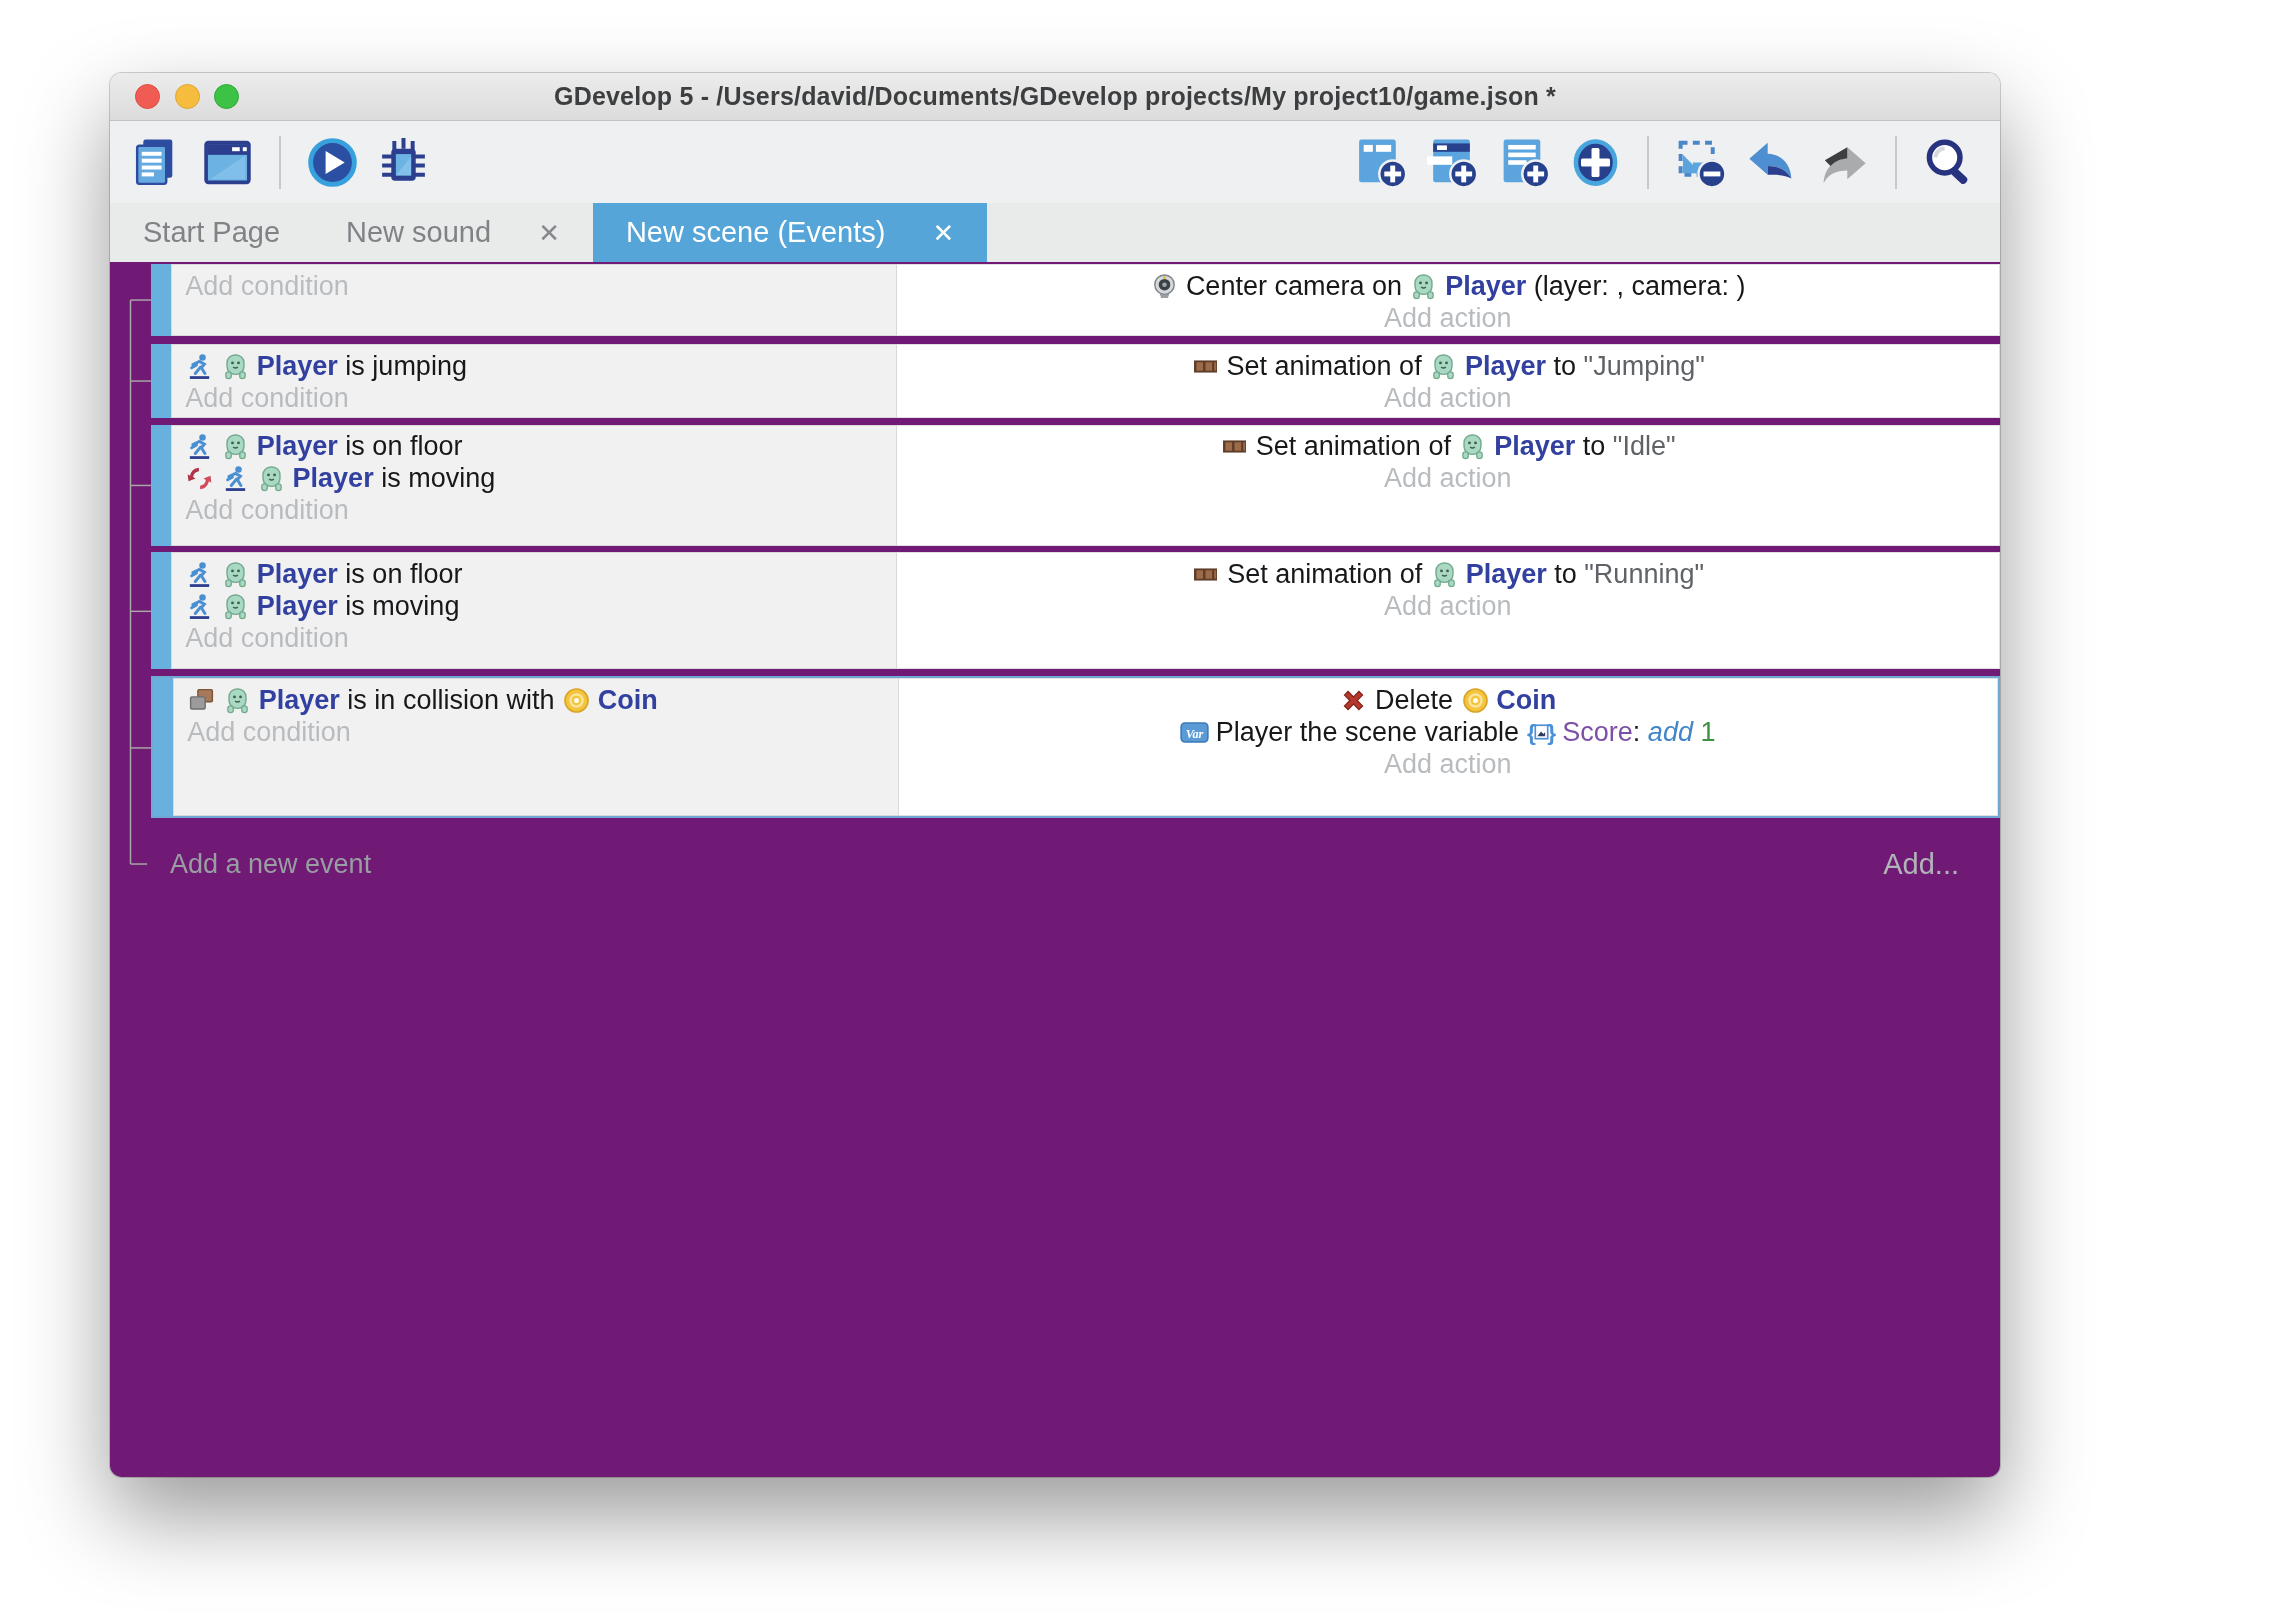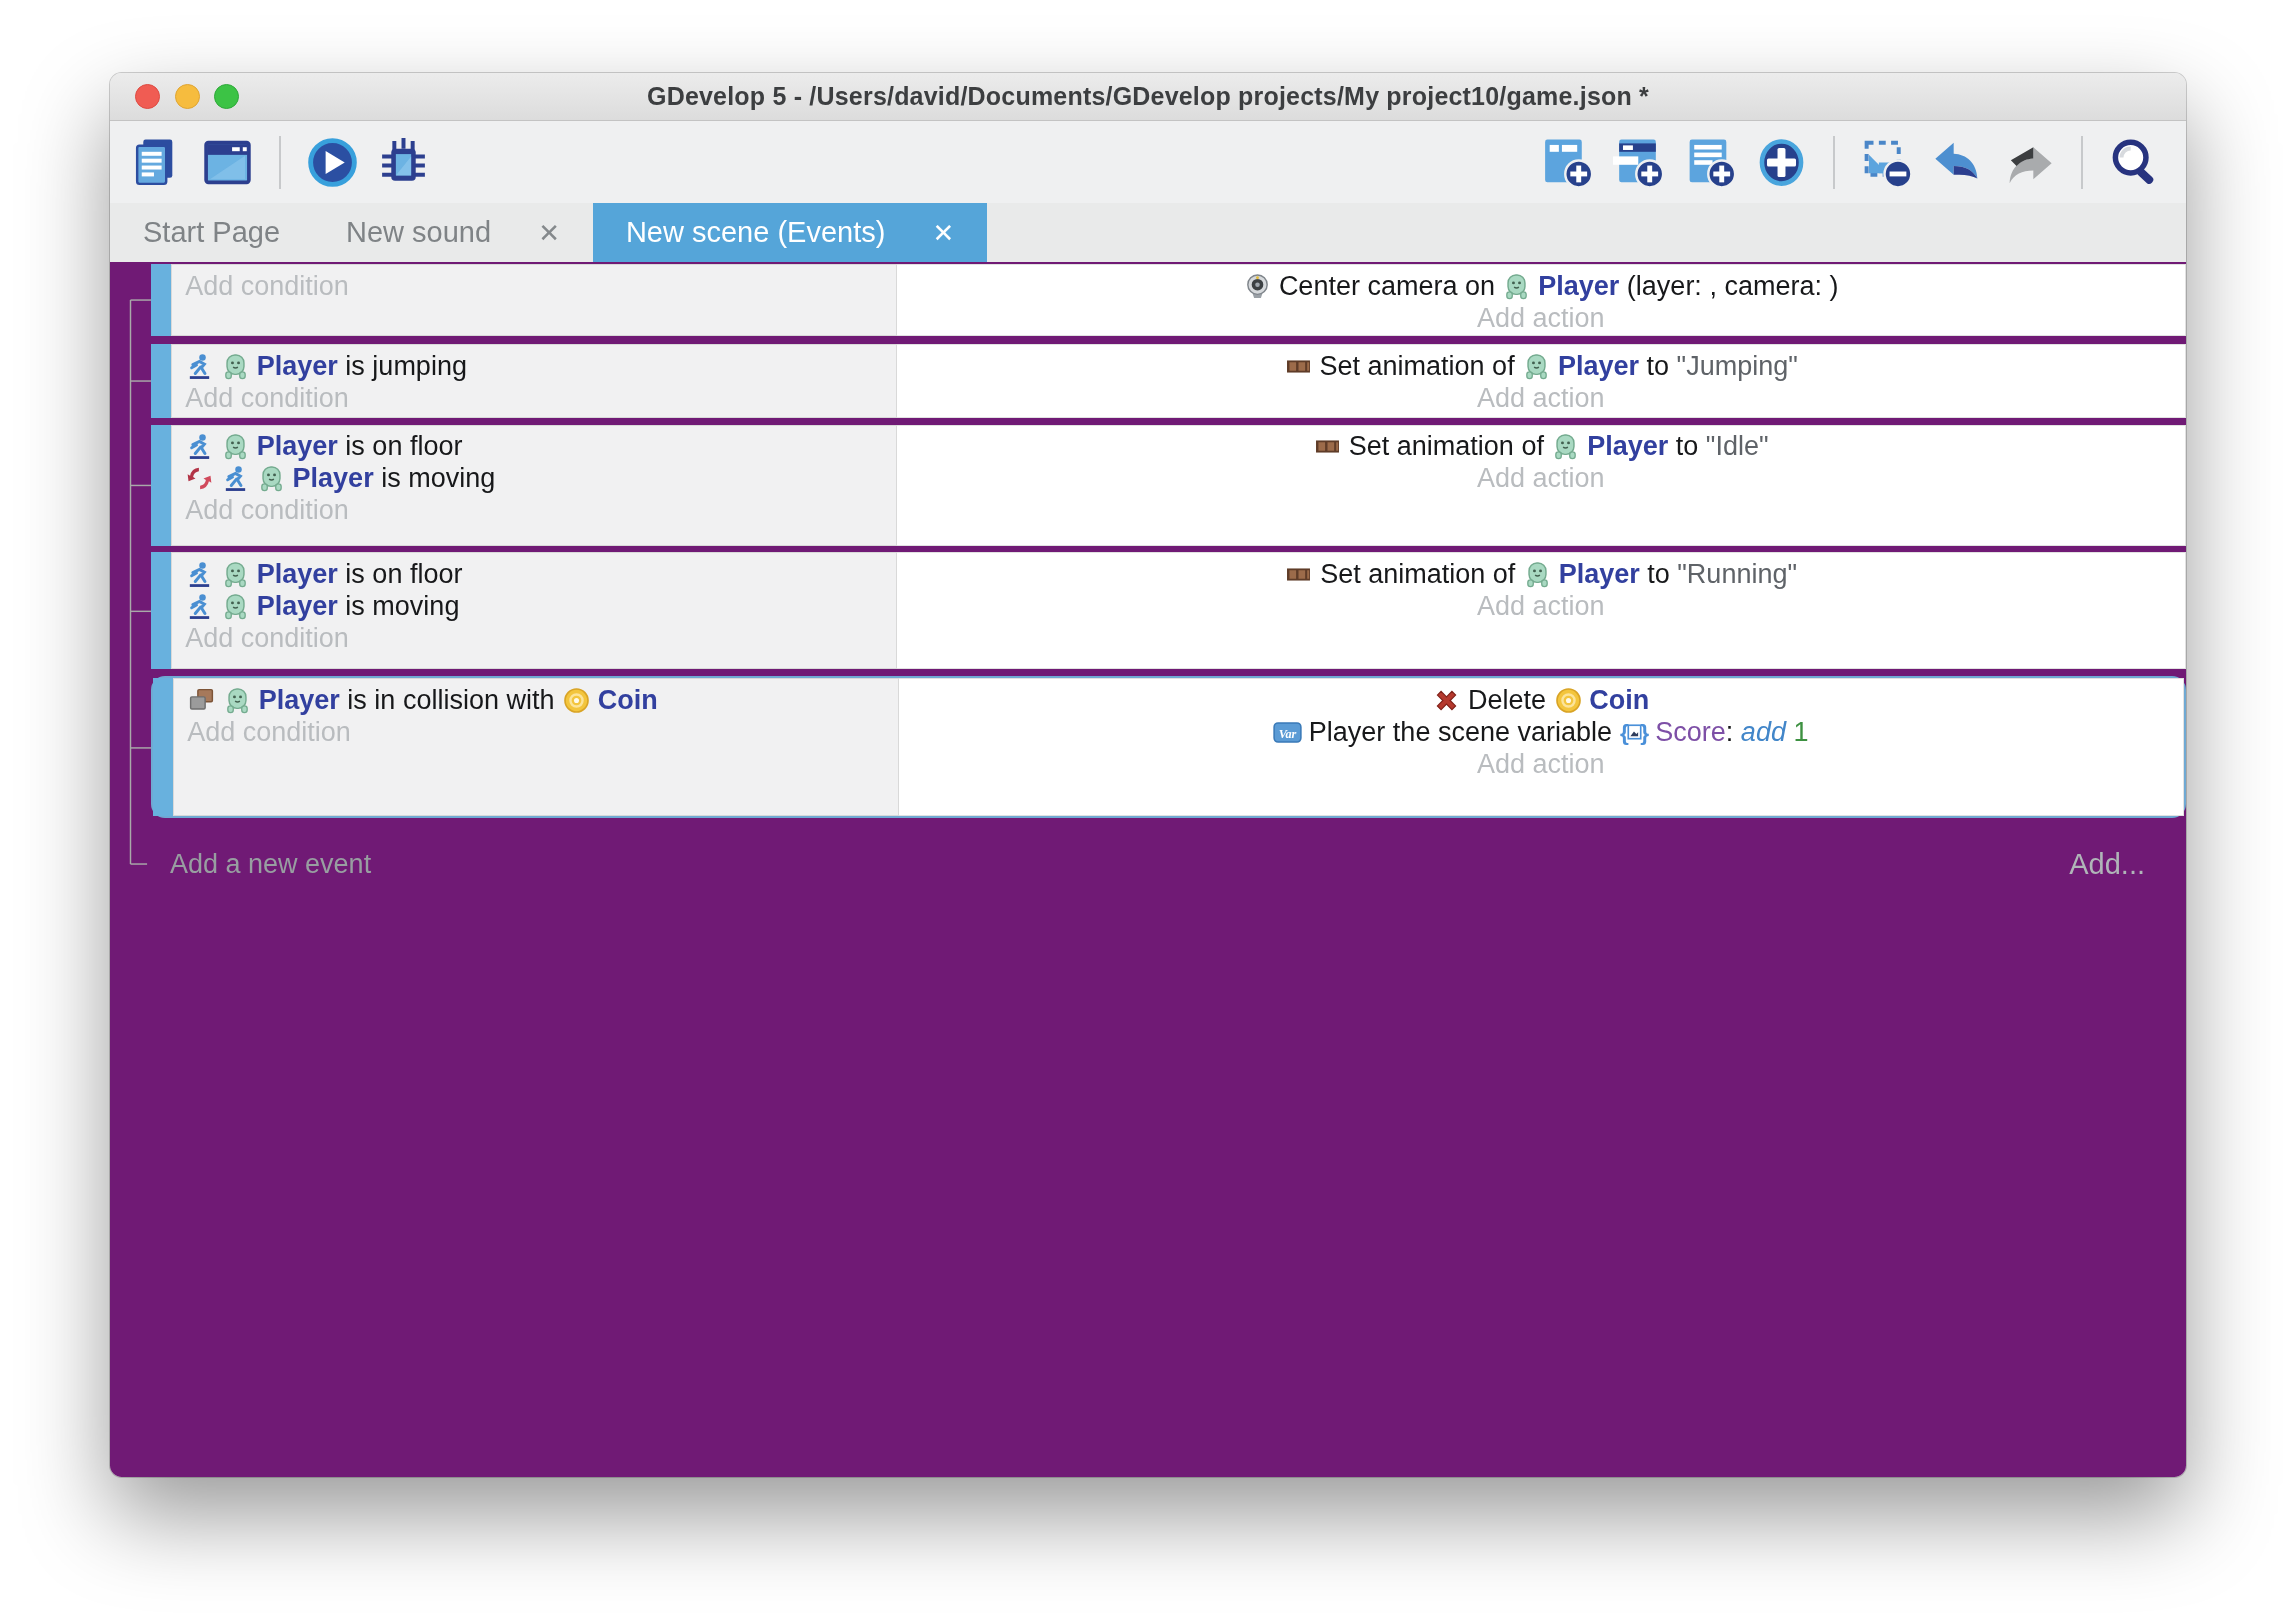"GDevelop 5 -" .window { width: 2076px -> 1890px }
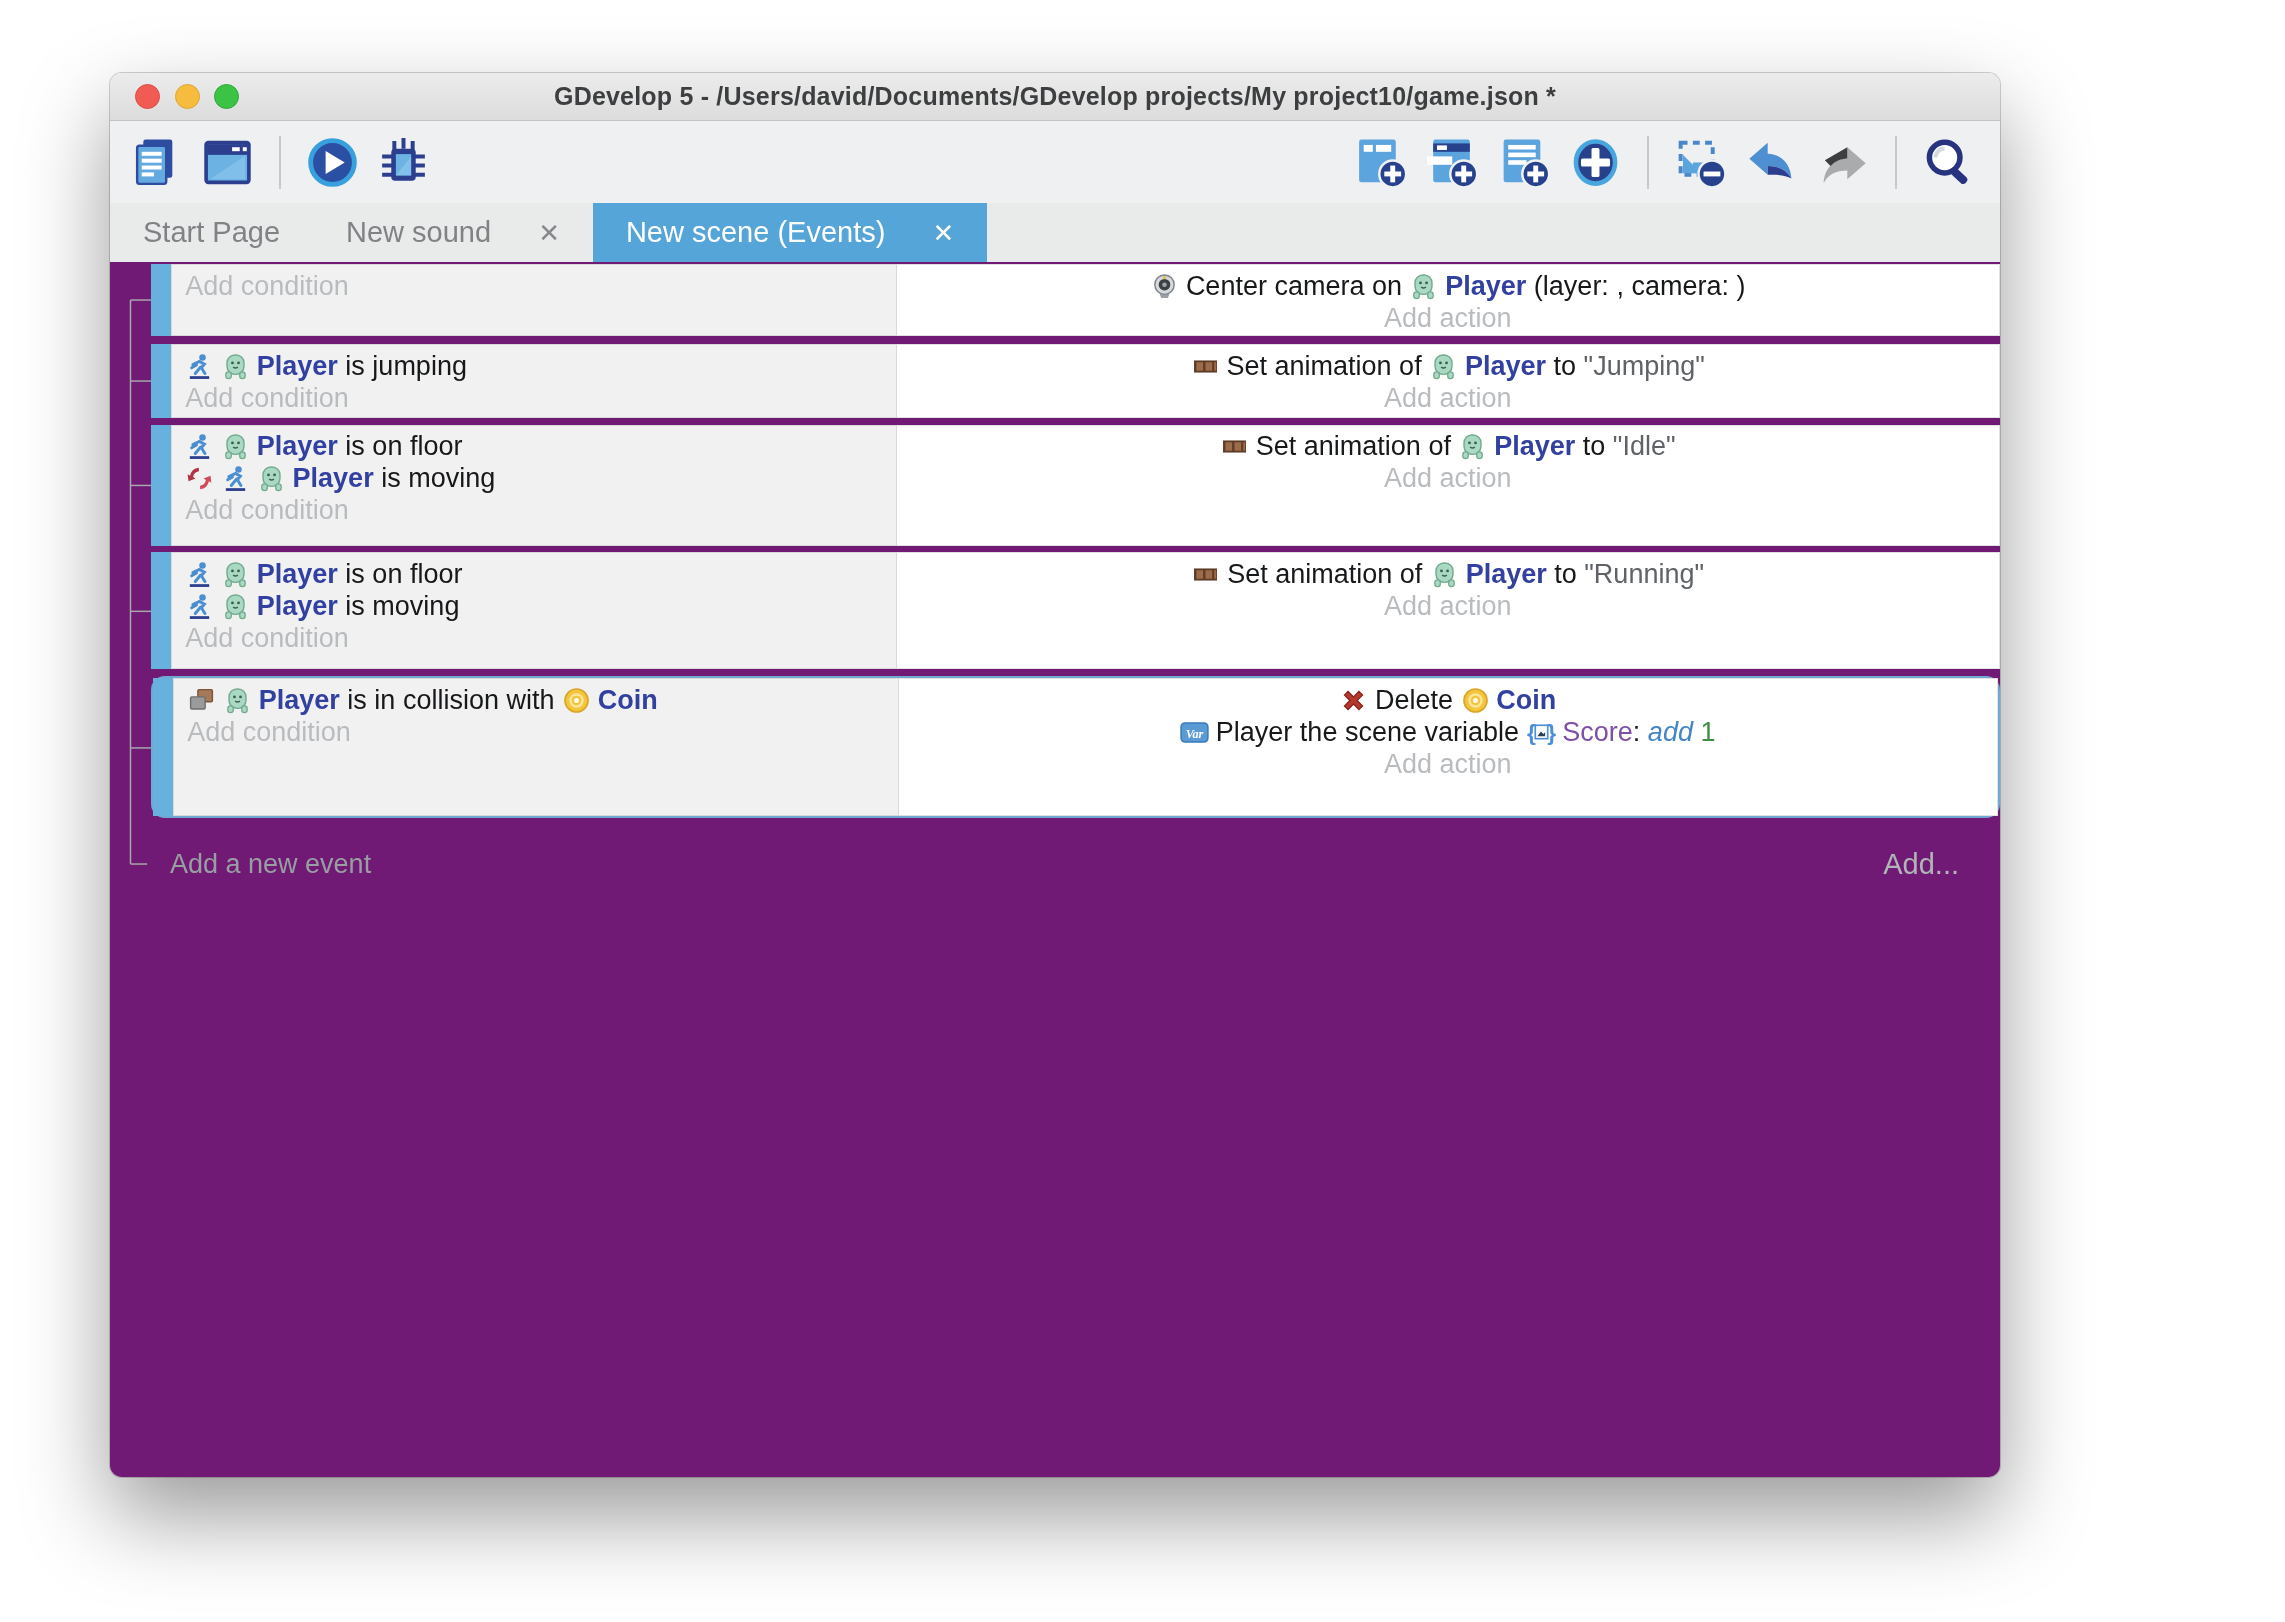"Player is in collision with" div.event-row { border-radius: 14px -> none }
